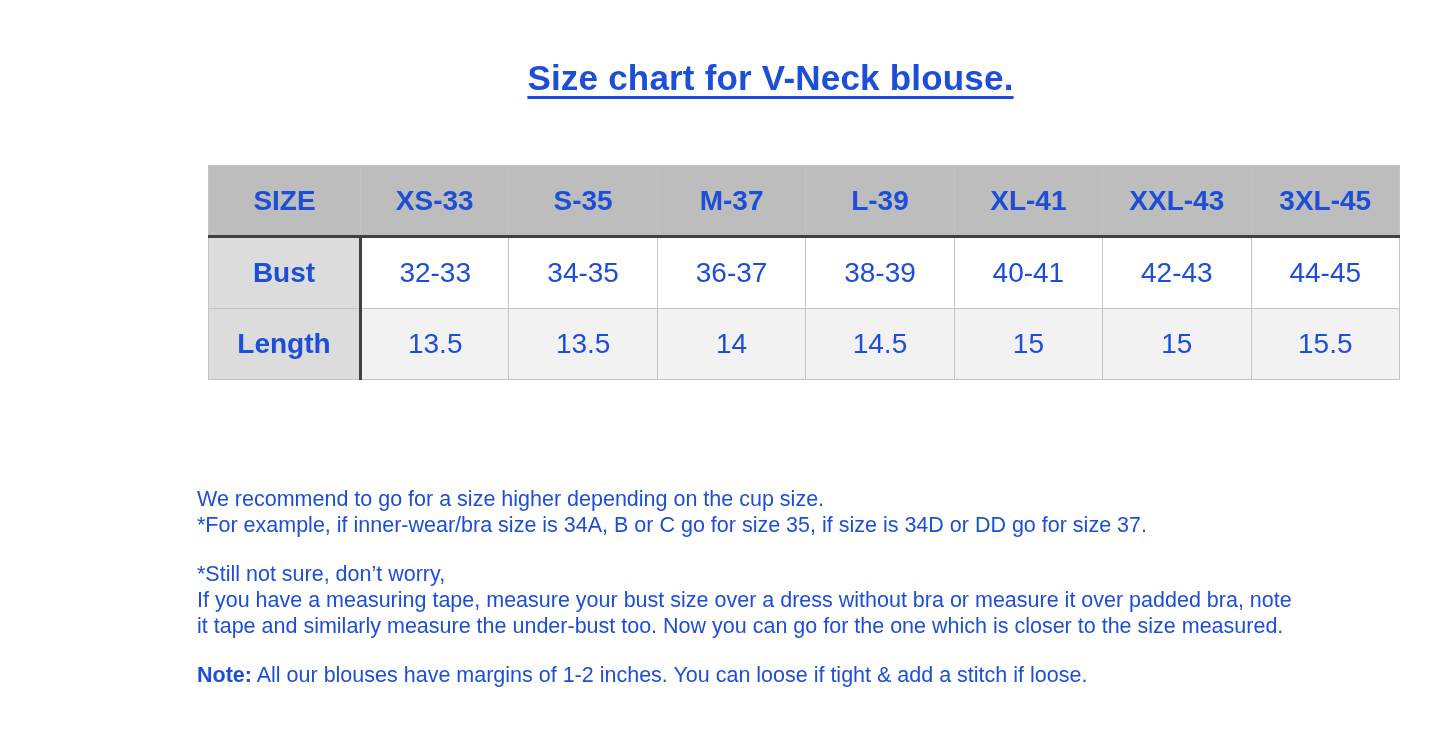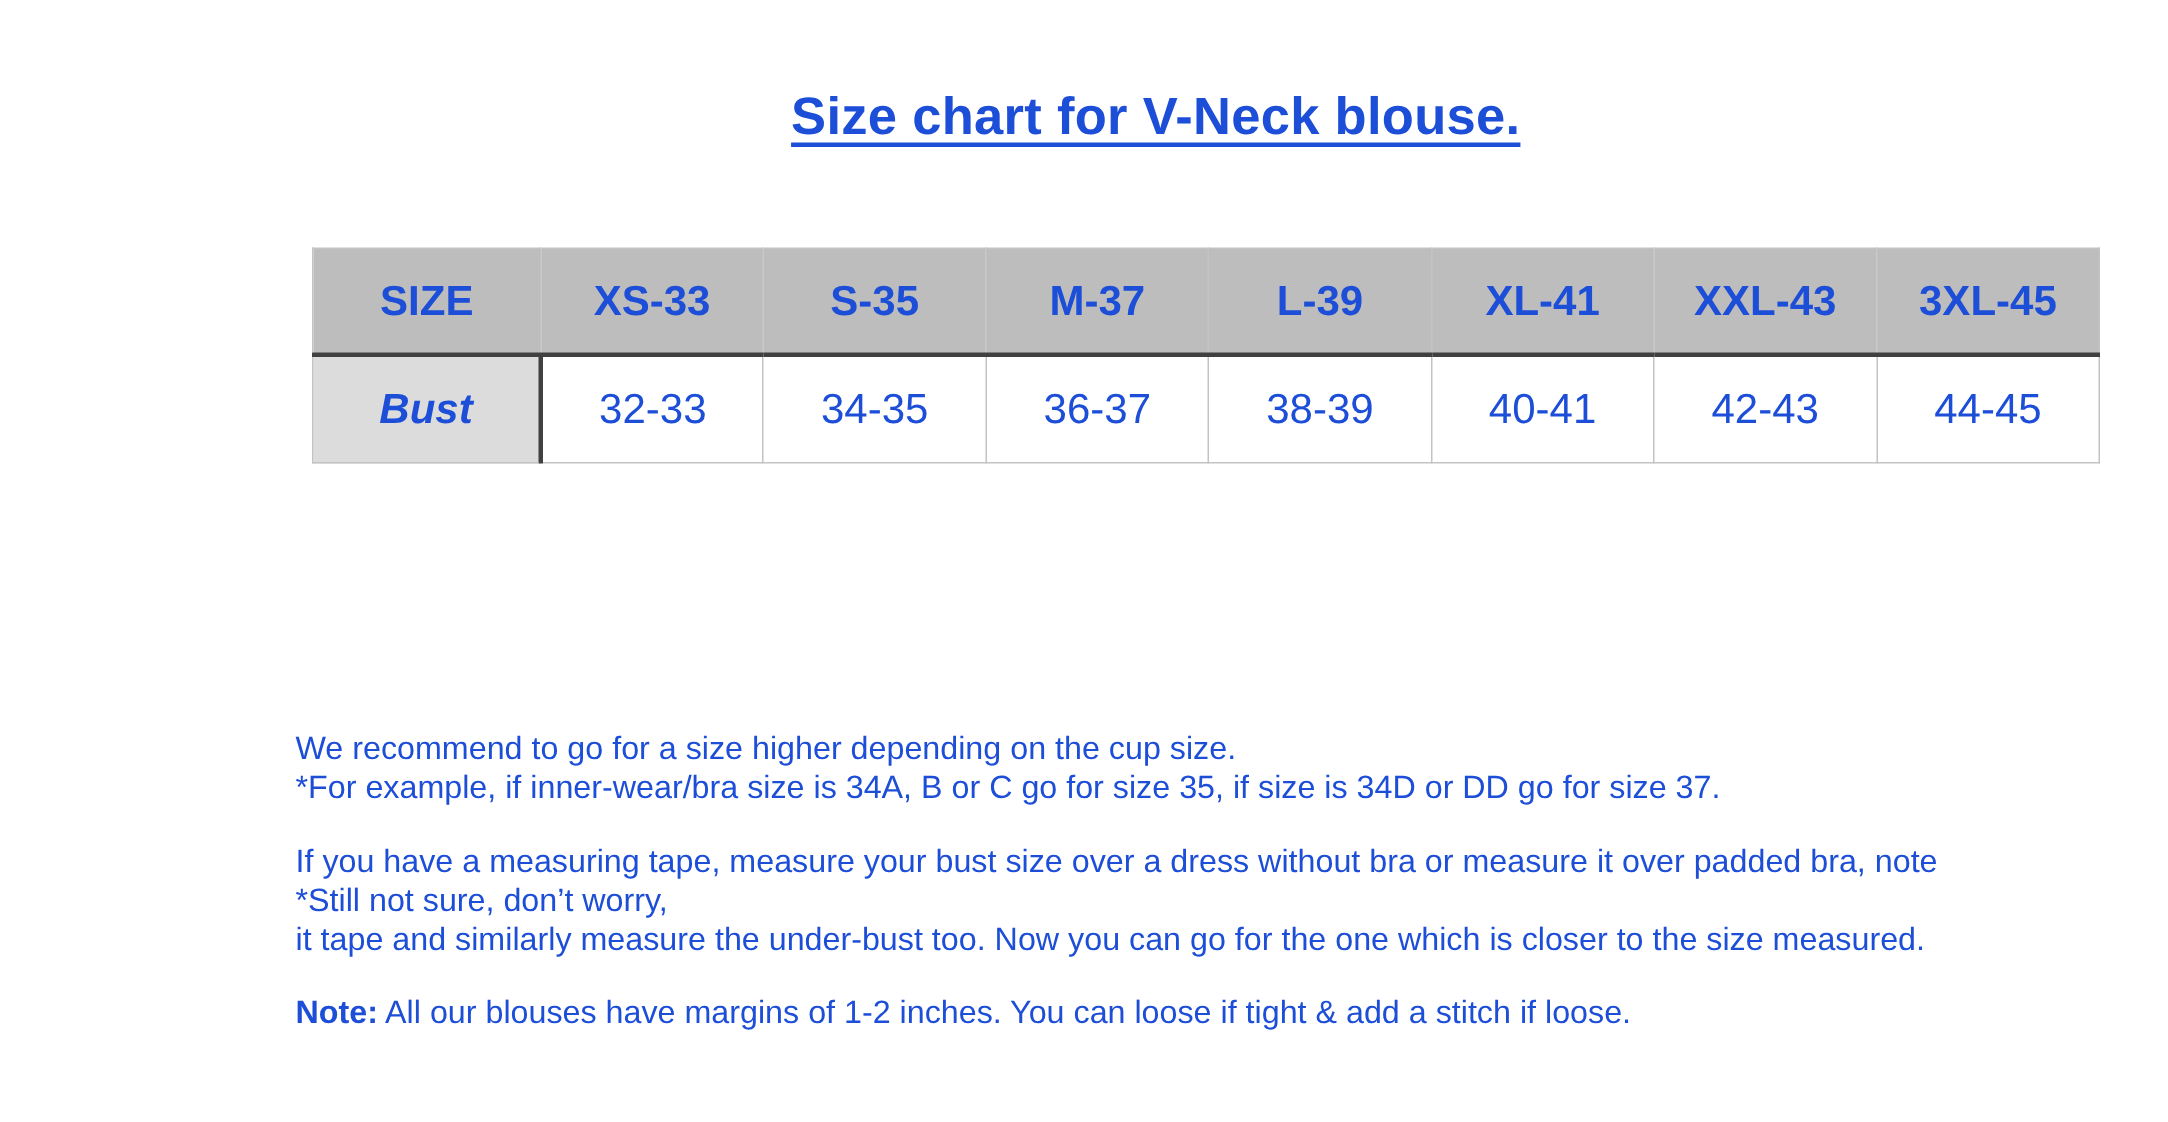"Bust" .size-chart tbody th { font-style: italic -> none }
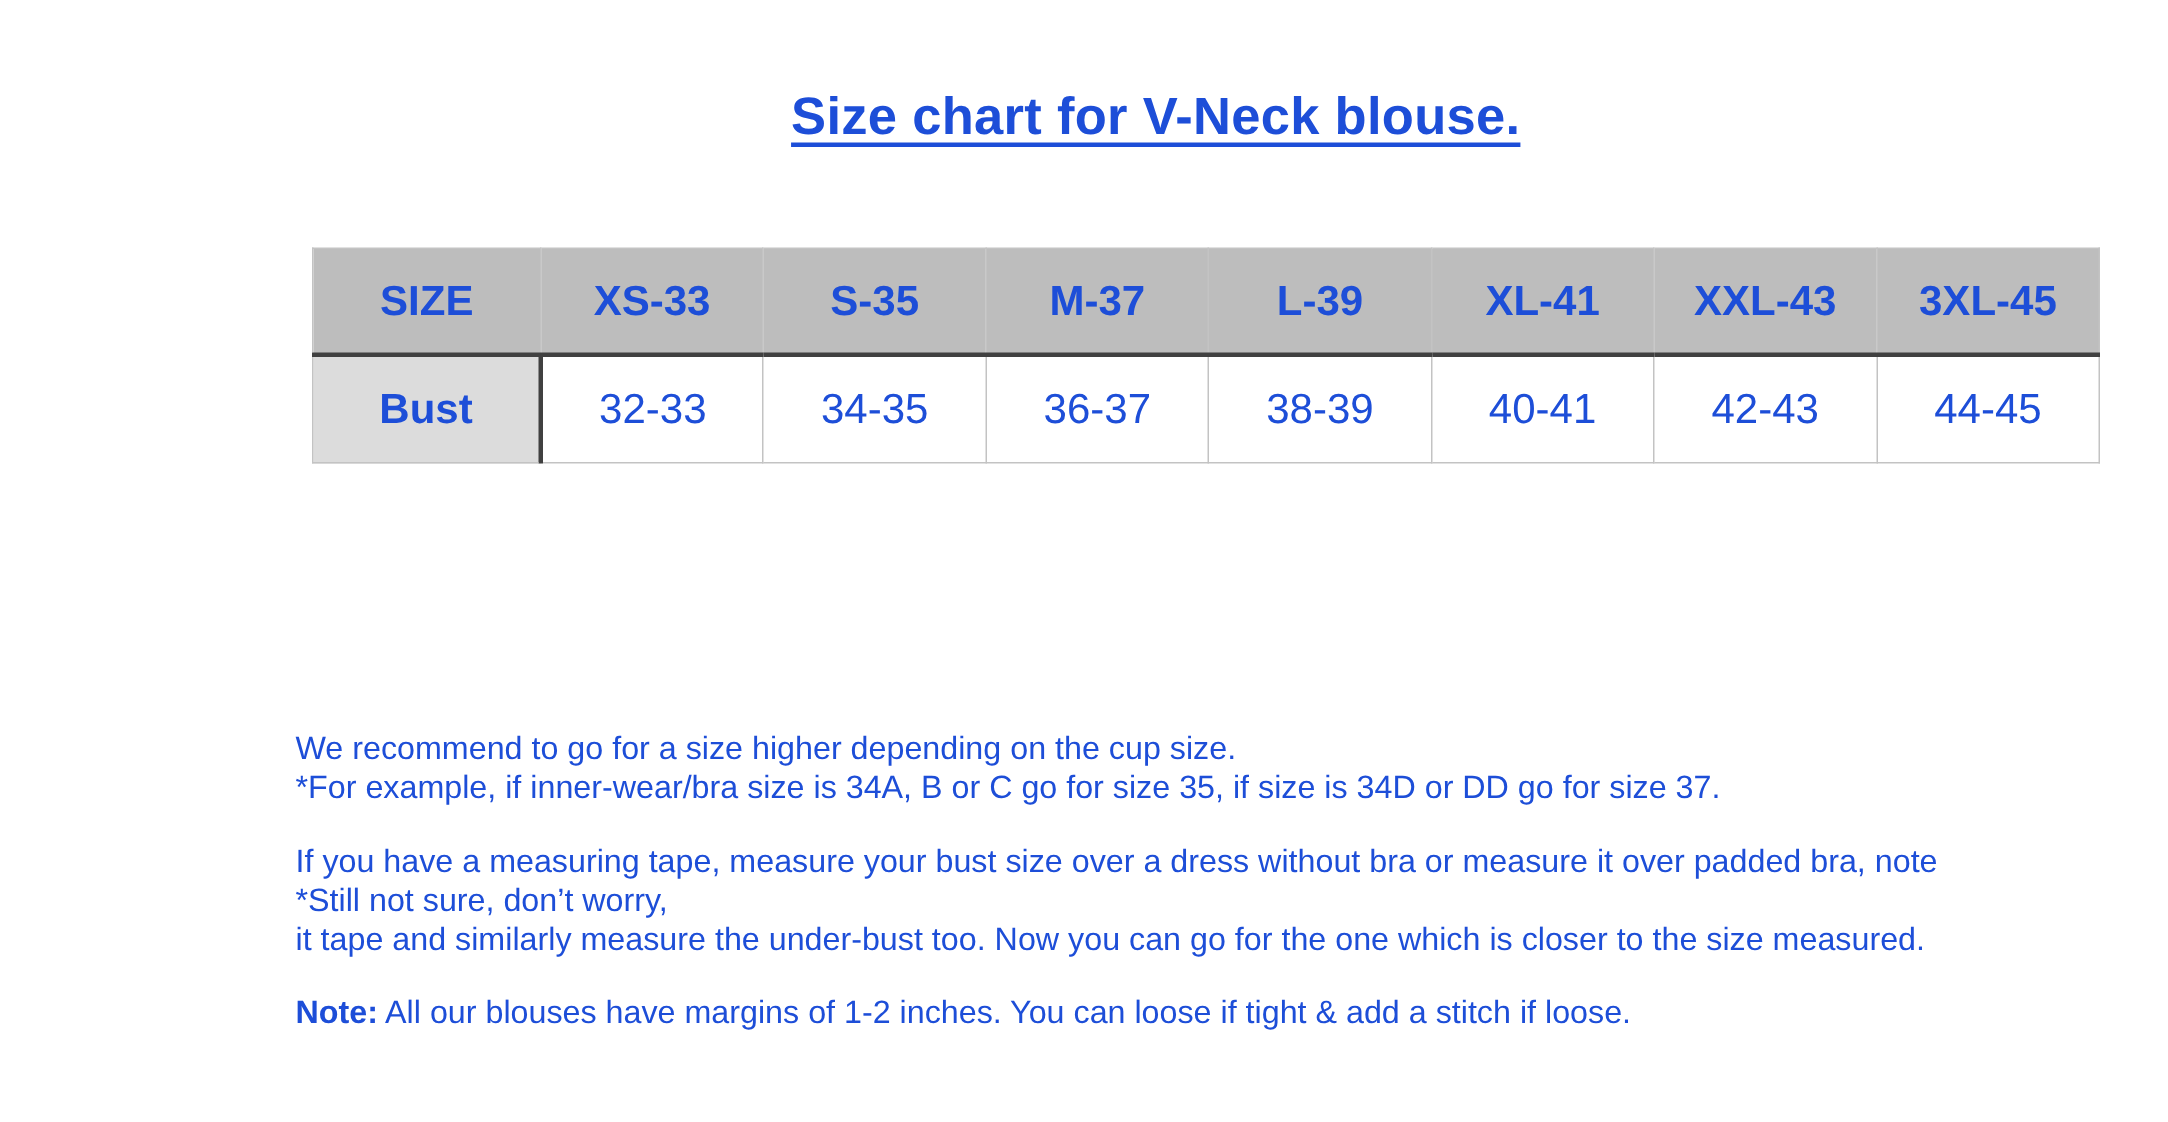"Length" tr.alt { html: none -> <tr> <th>Length</th> <td>13.5</td> <td>13.5</td> <td>14</td> <td>14.5</td> <td>15</td> <td>15</td> <td>15.5</td> </tr> }
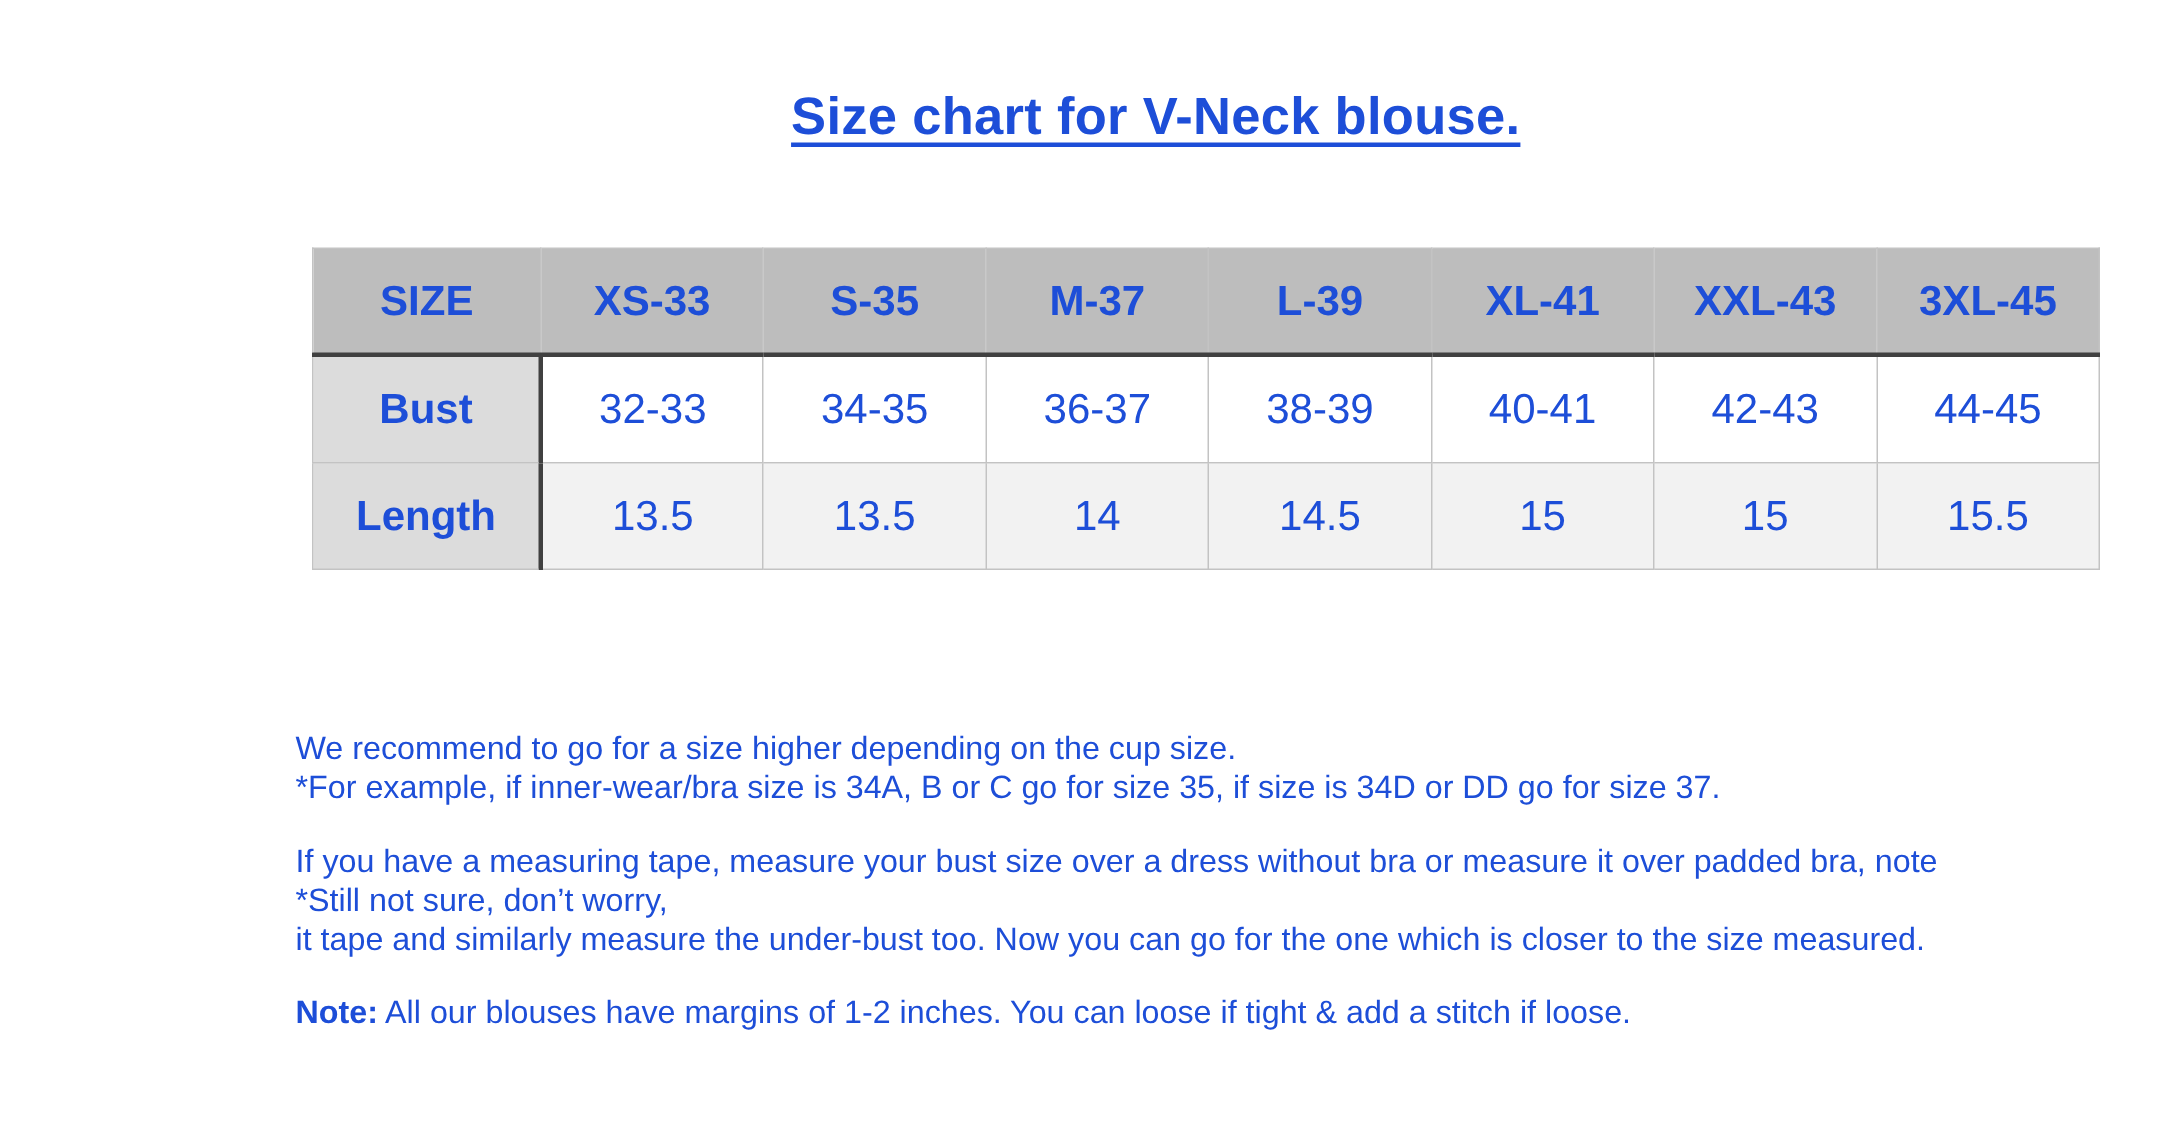"If you have a measuring" div { order: before "*Still not sure, don’t worry," -> after "*Still not sure, don’t worry," }
